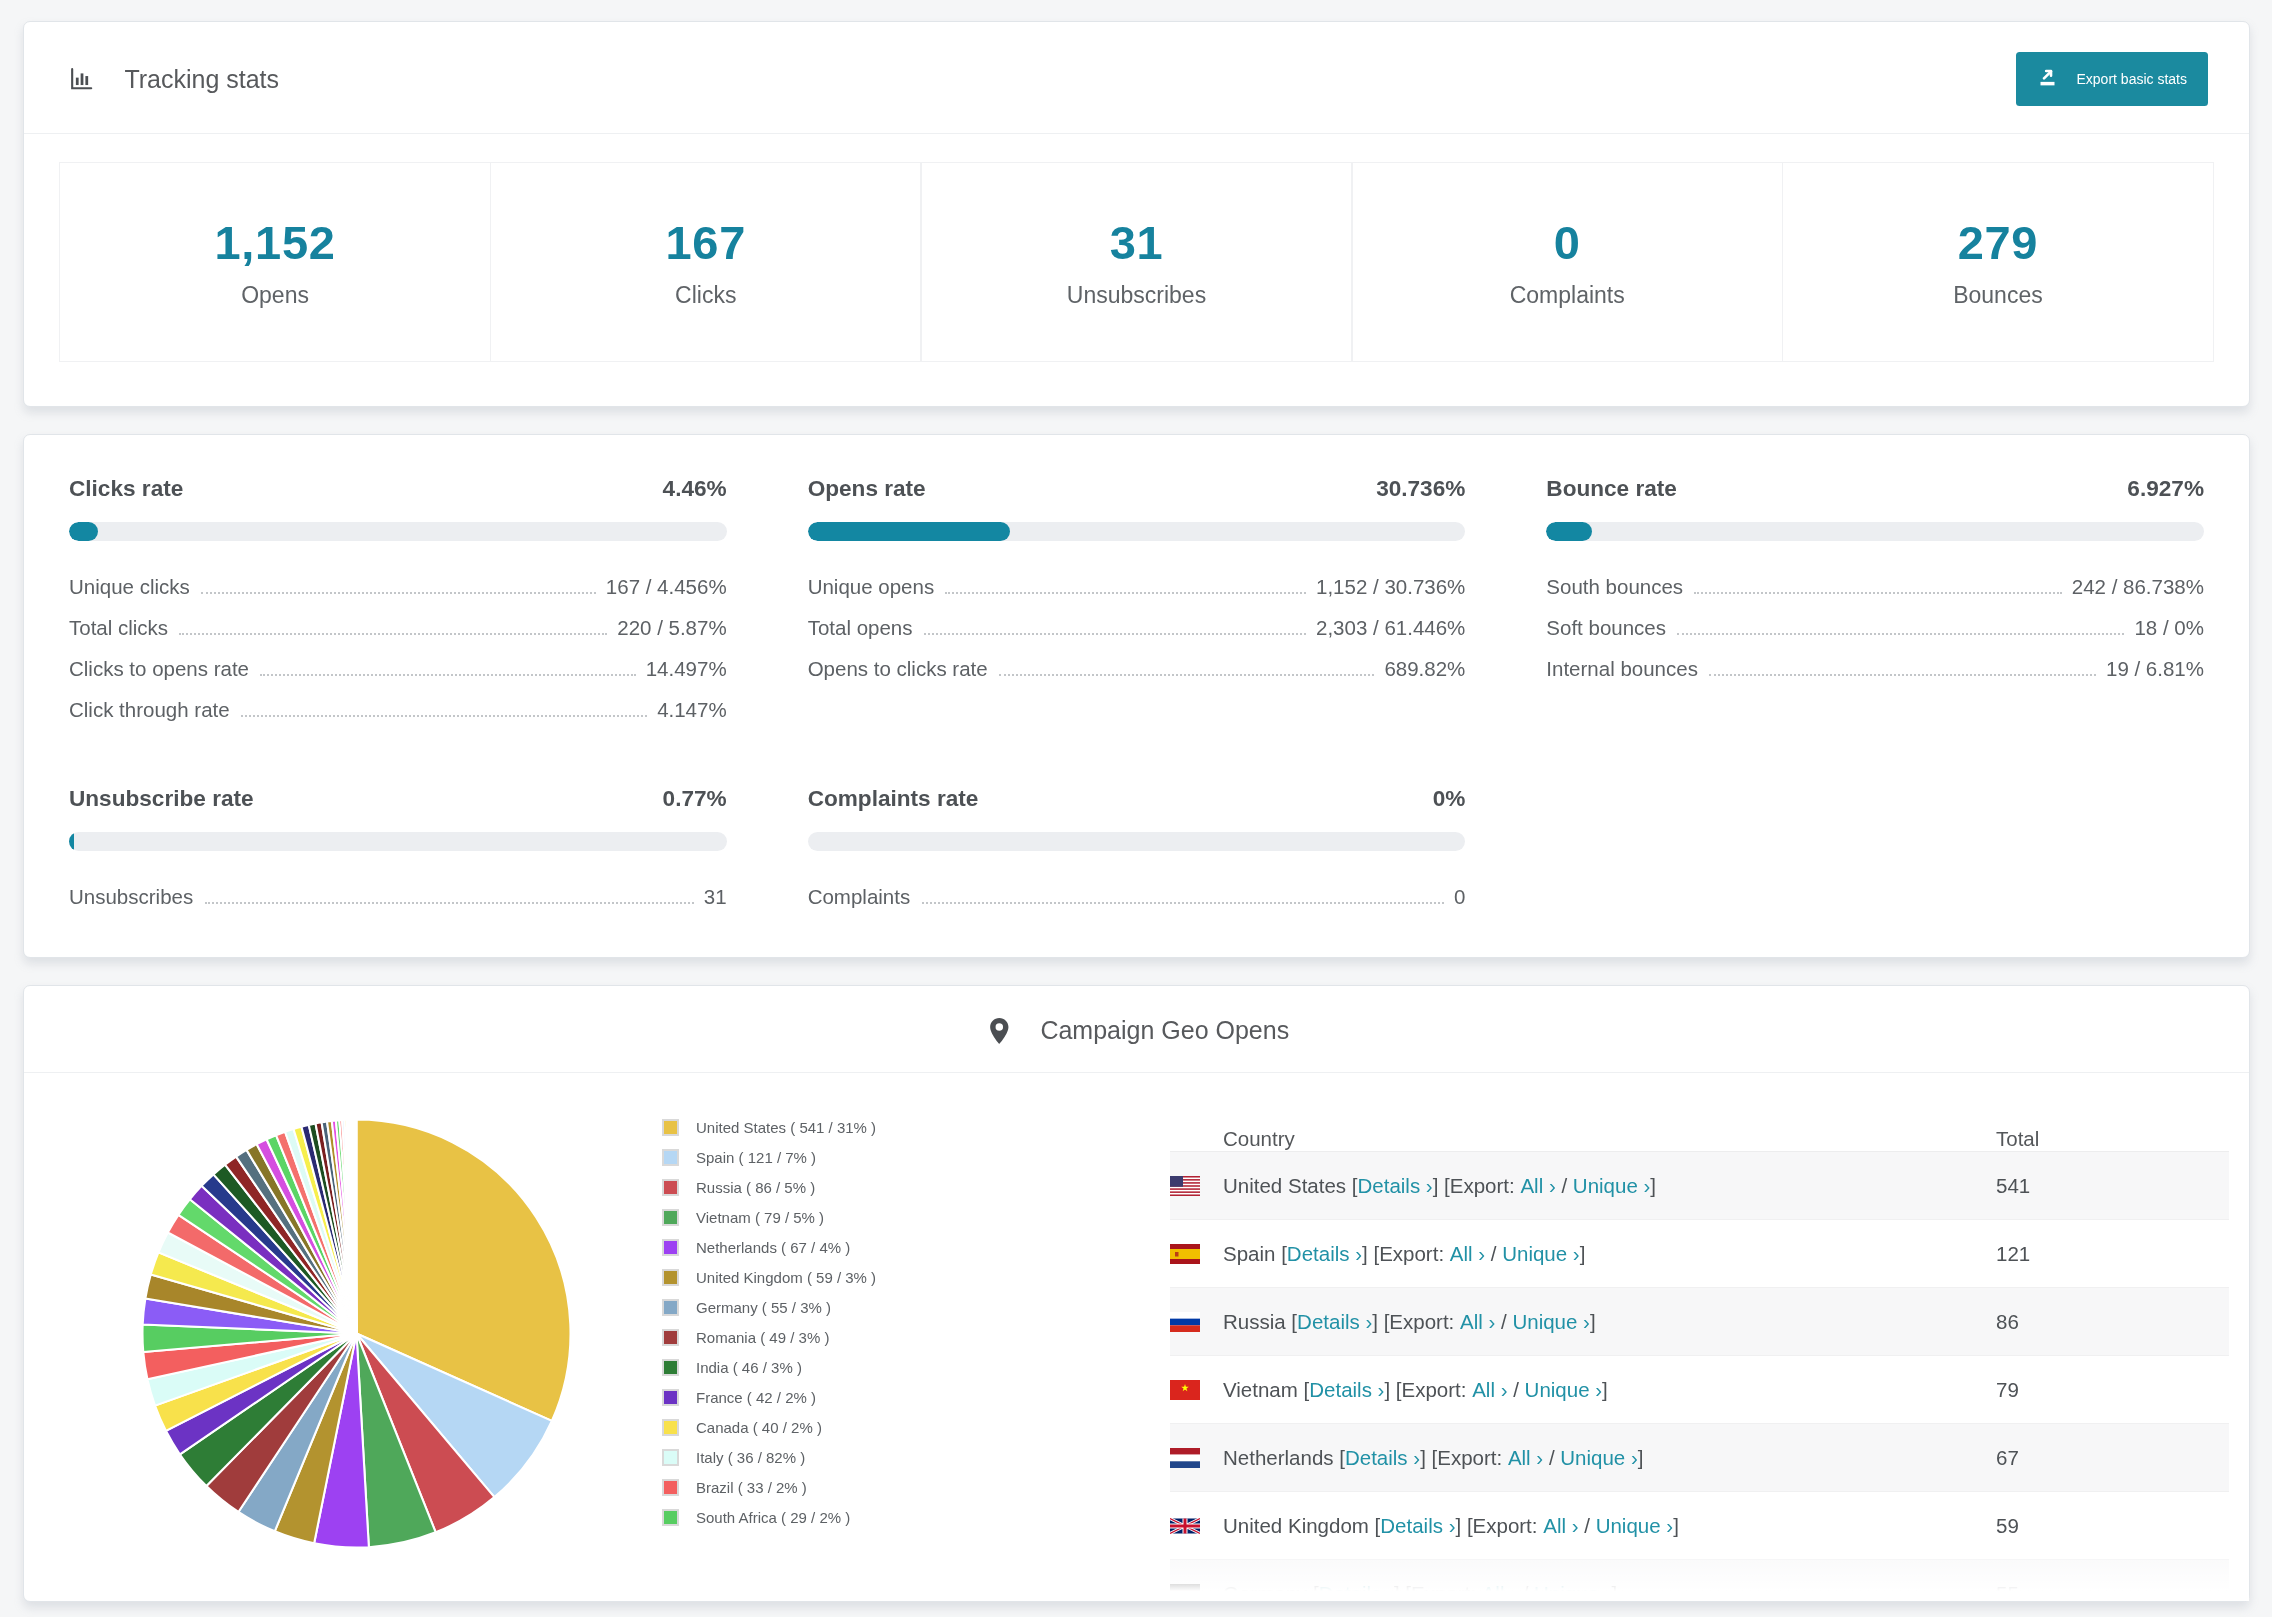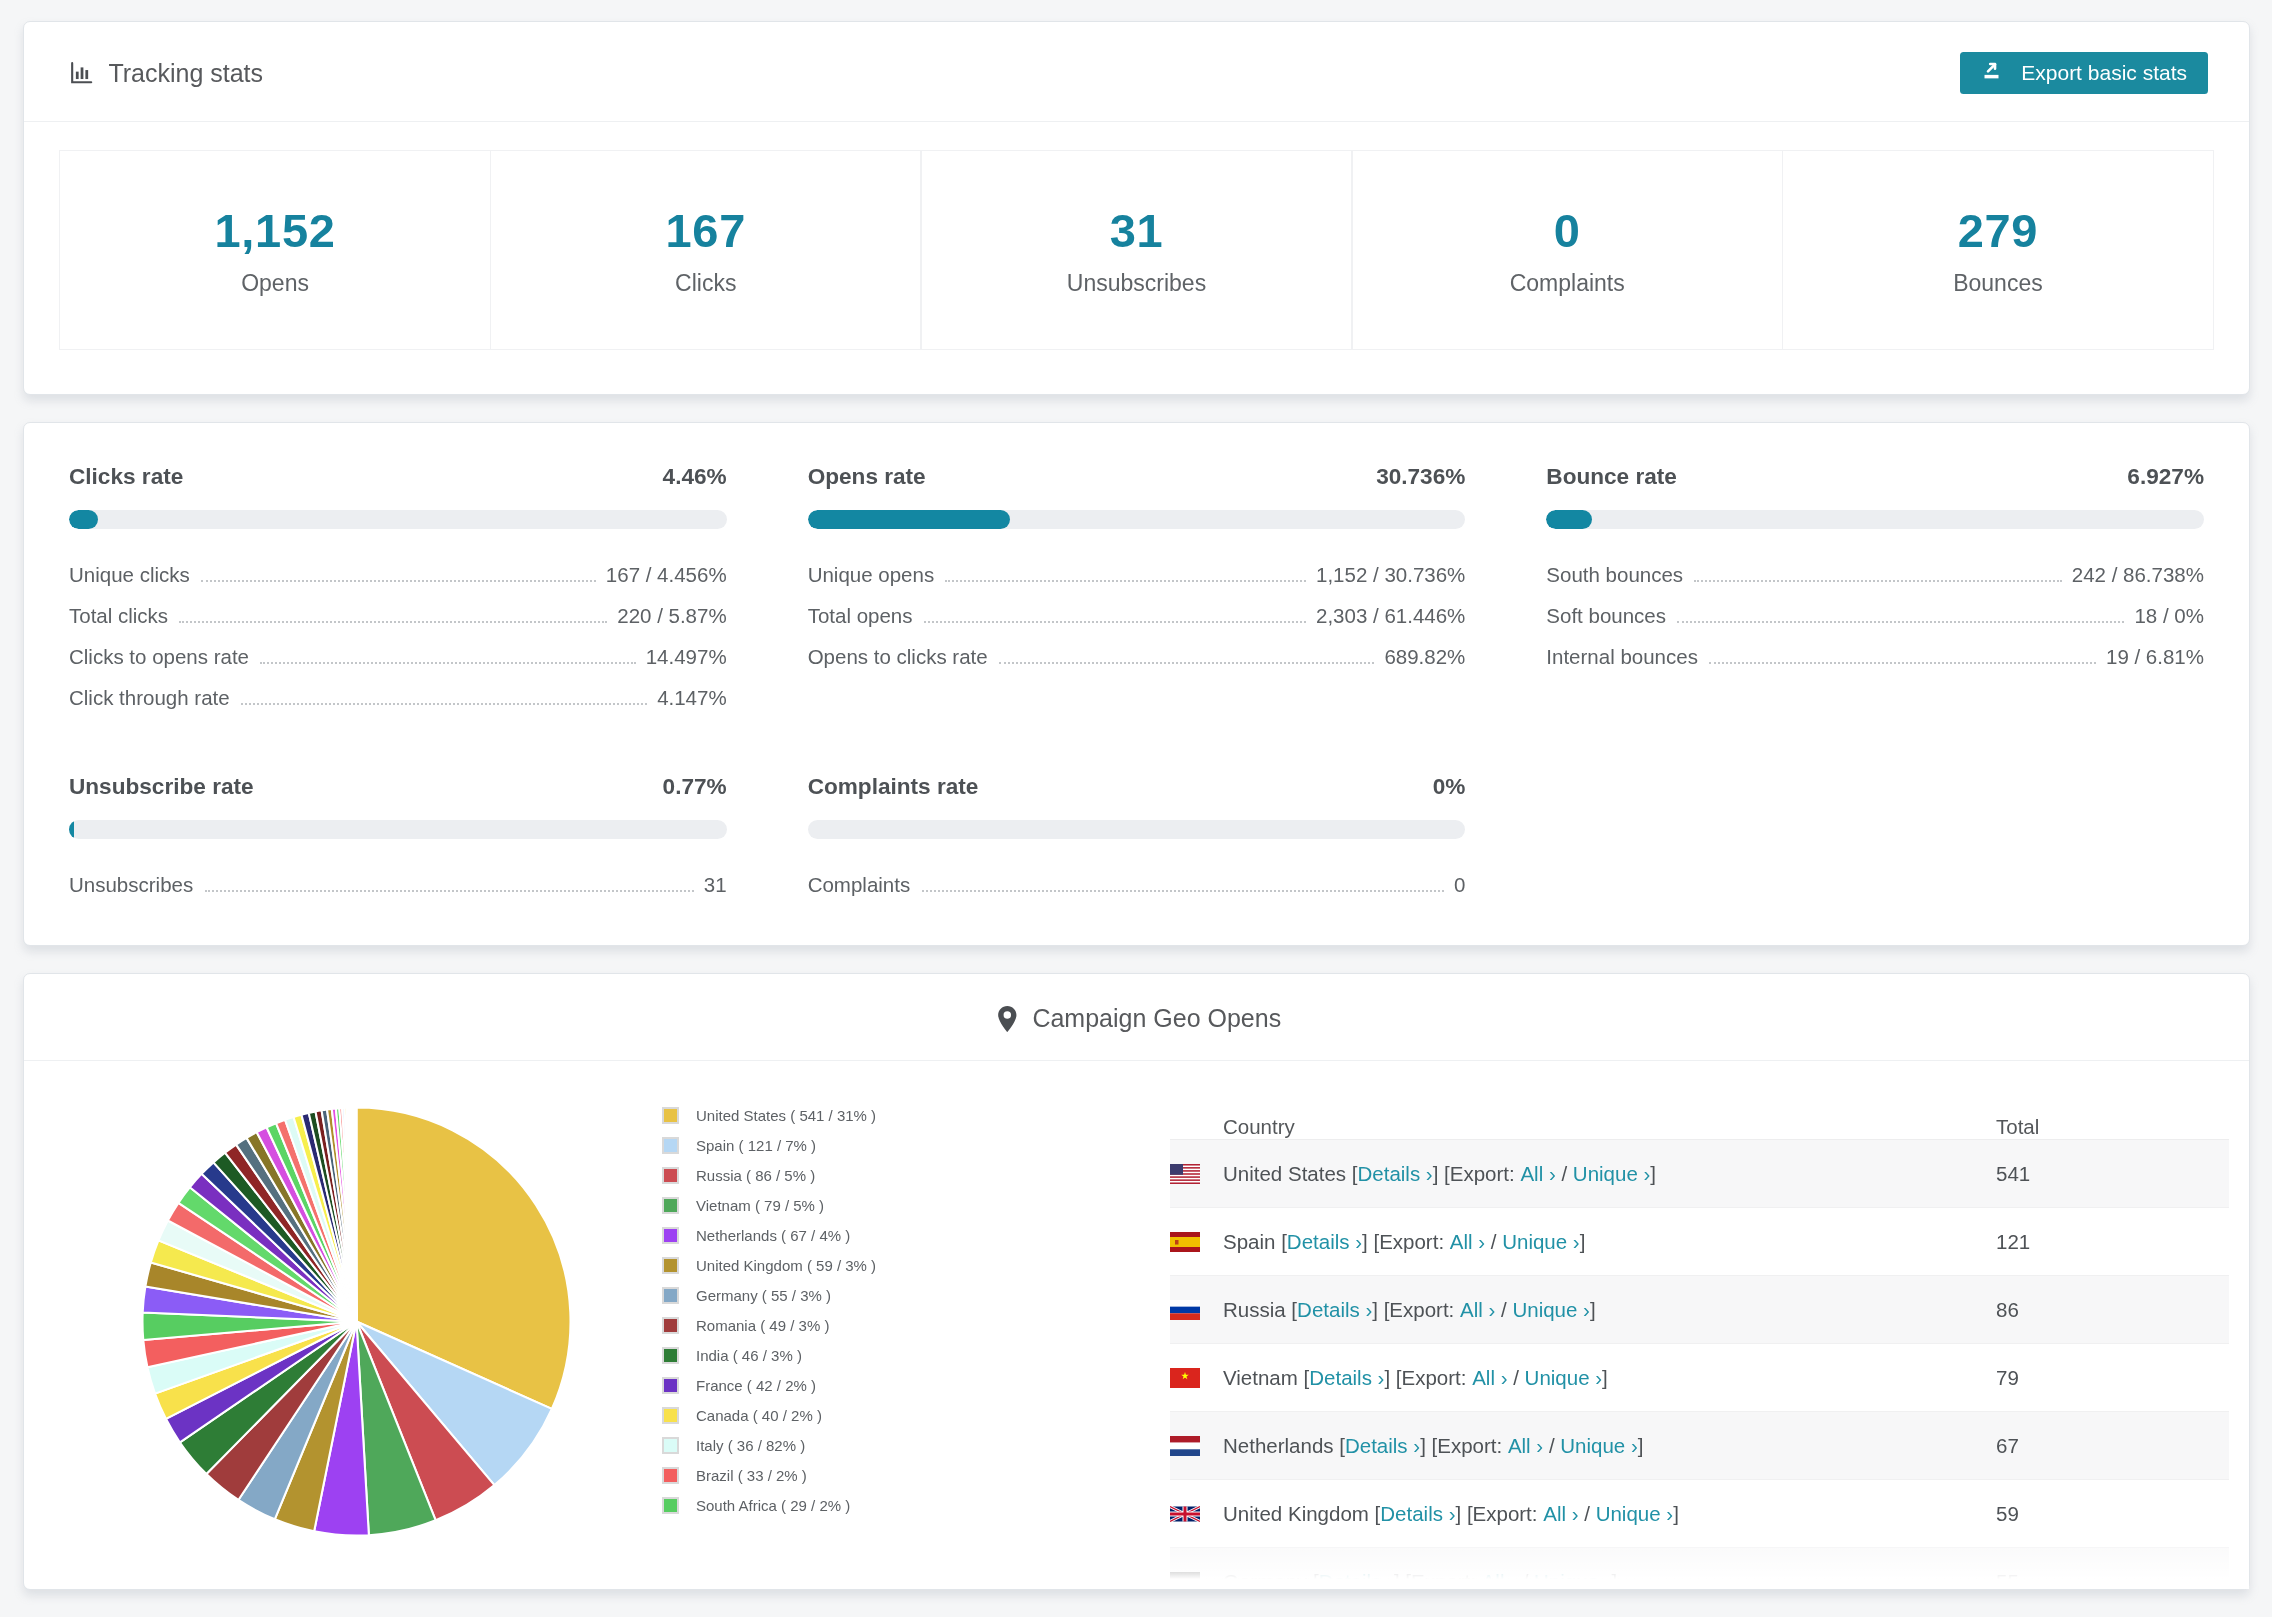"Tracking stats" .card-title { gap: 14px -> 30px }
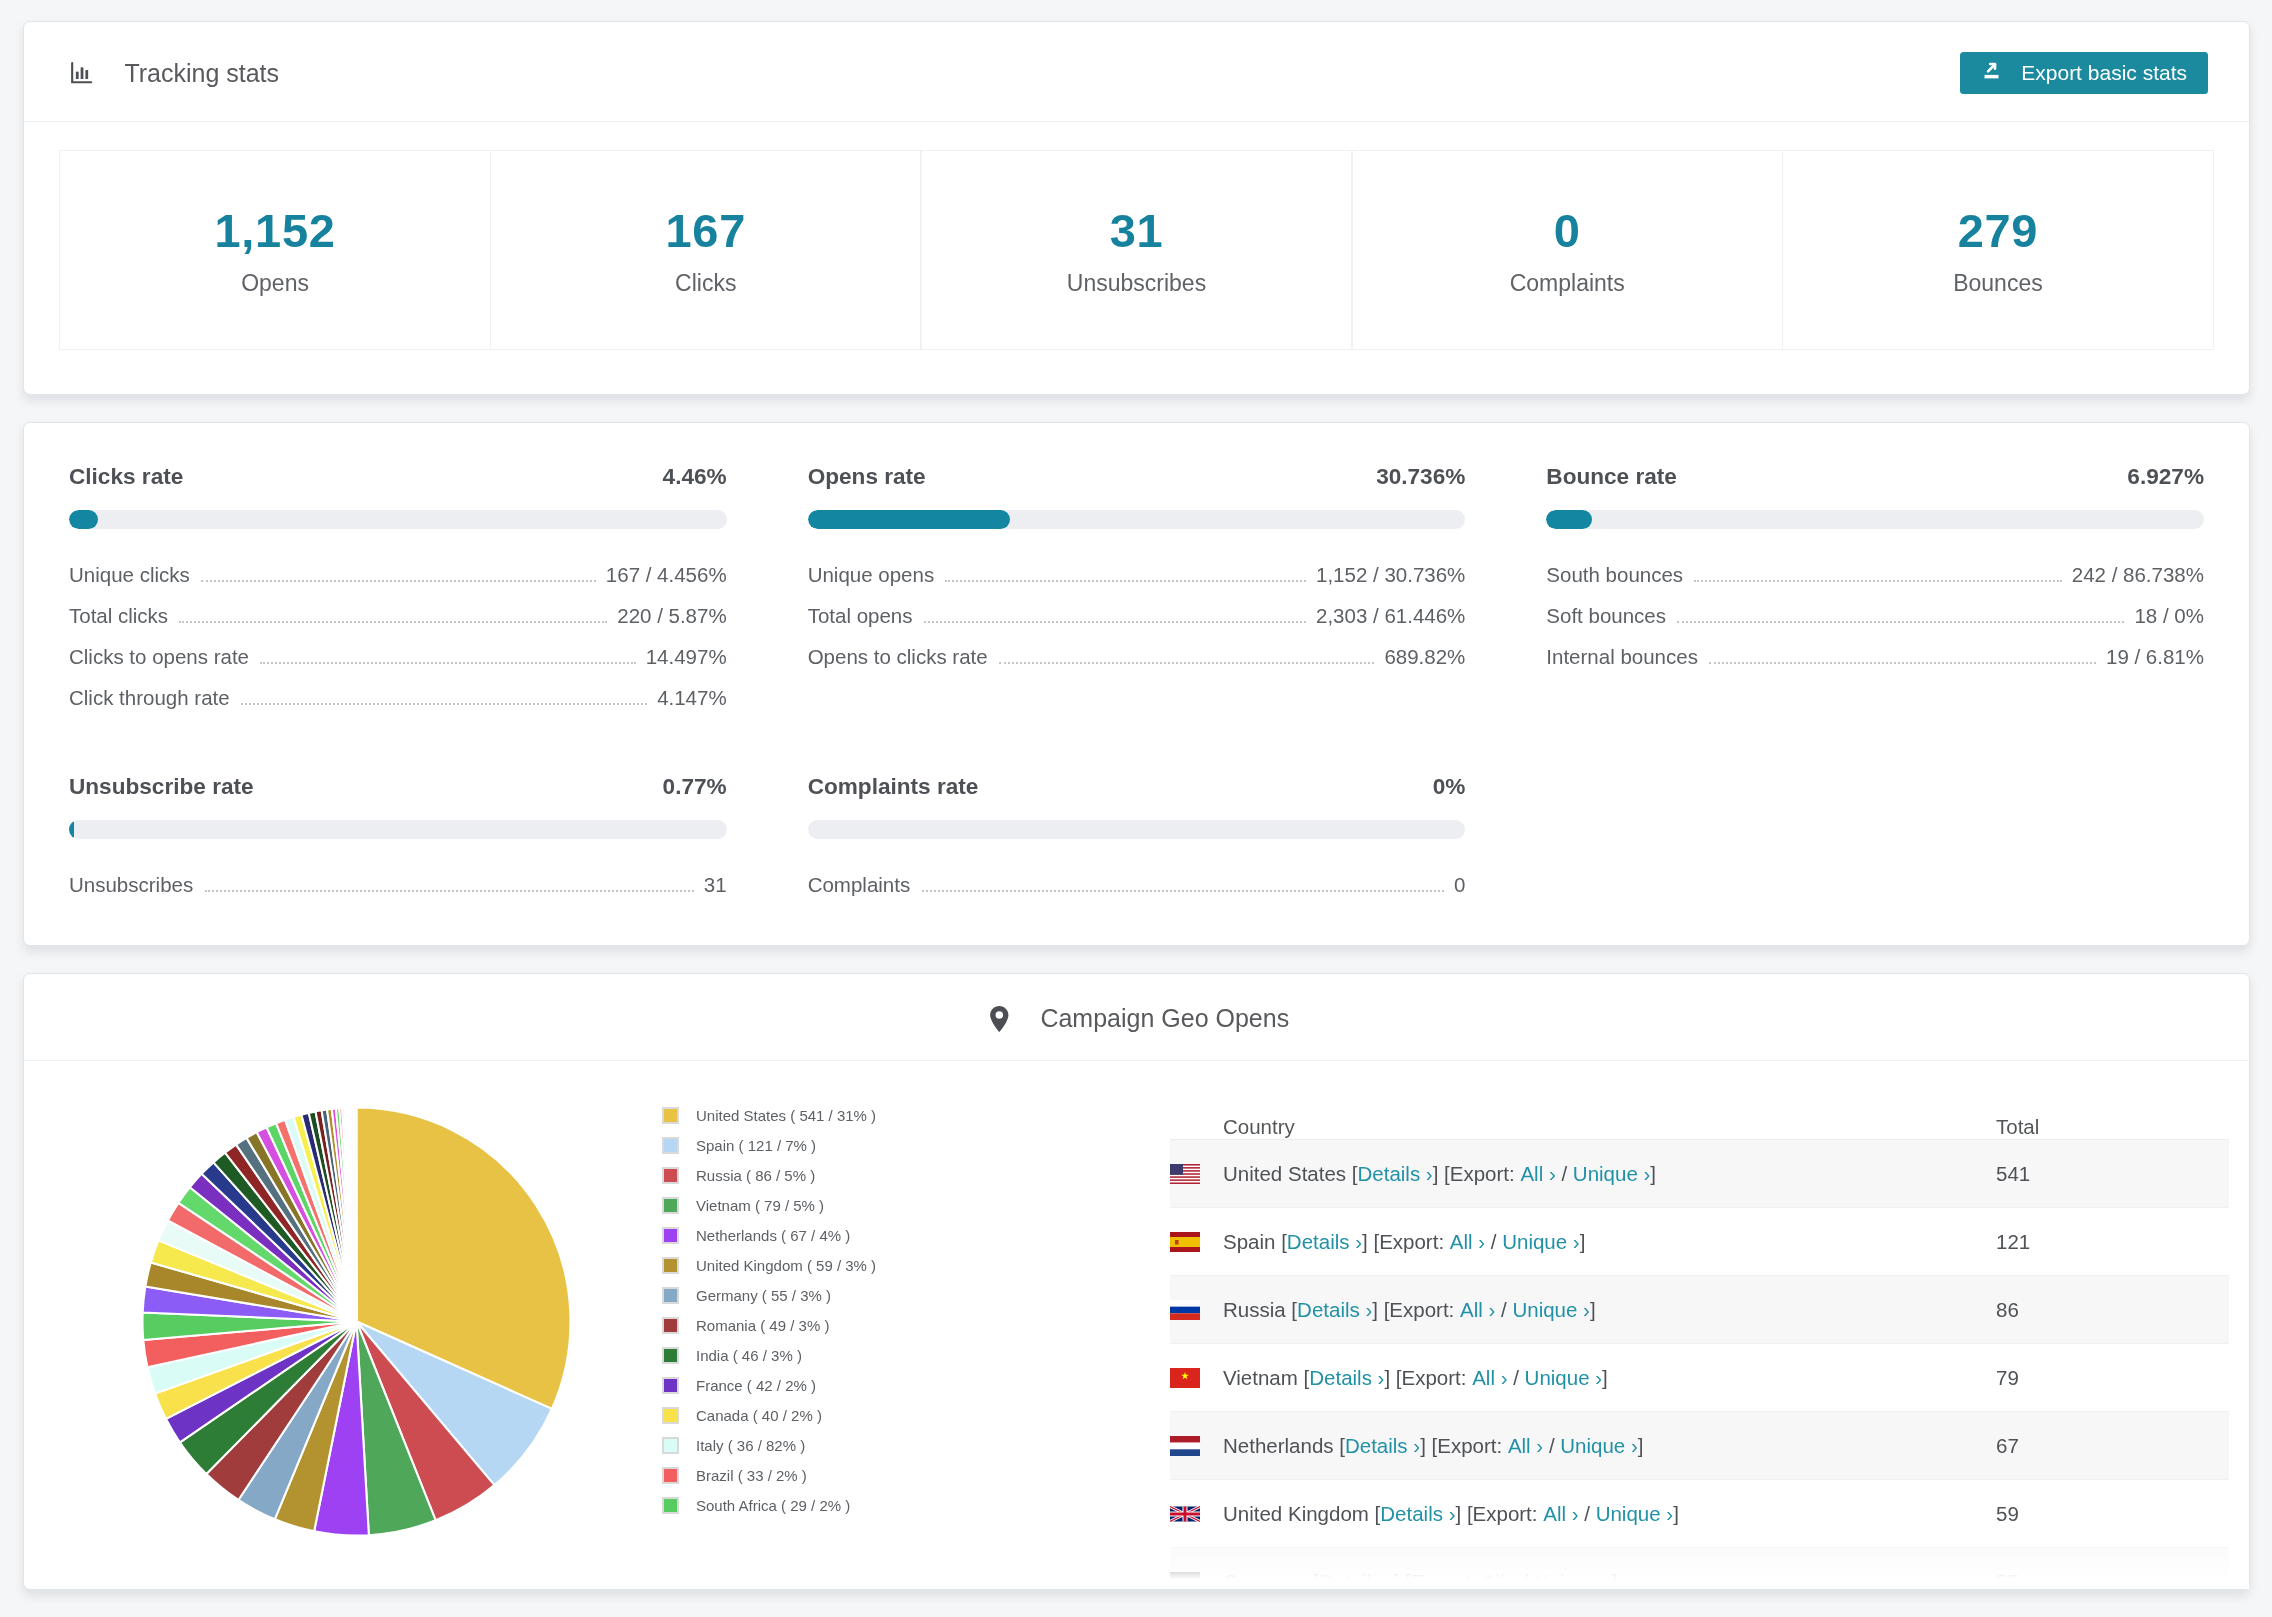"Export basic stats" .btn-export { font-size: 21px -> 14px; padding: 8px 21px -> 15px 21px }
